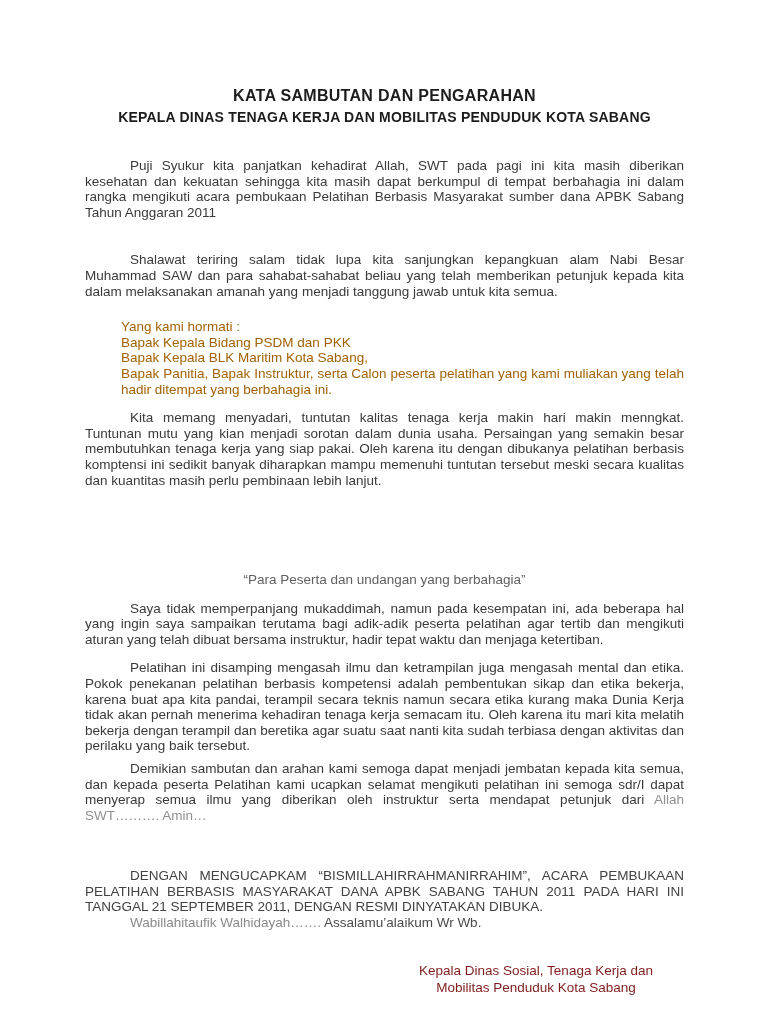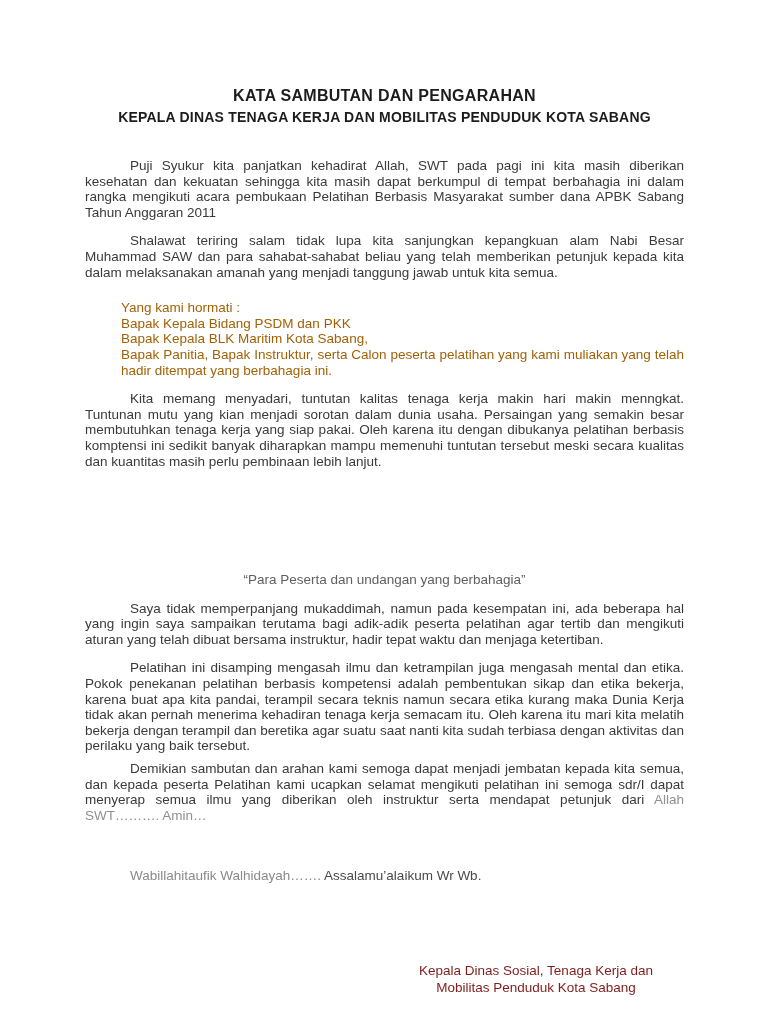"Shalawat teriring salam tidak lupa" .mt-std { margin-top: 13px -> 32px }
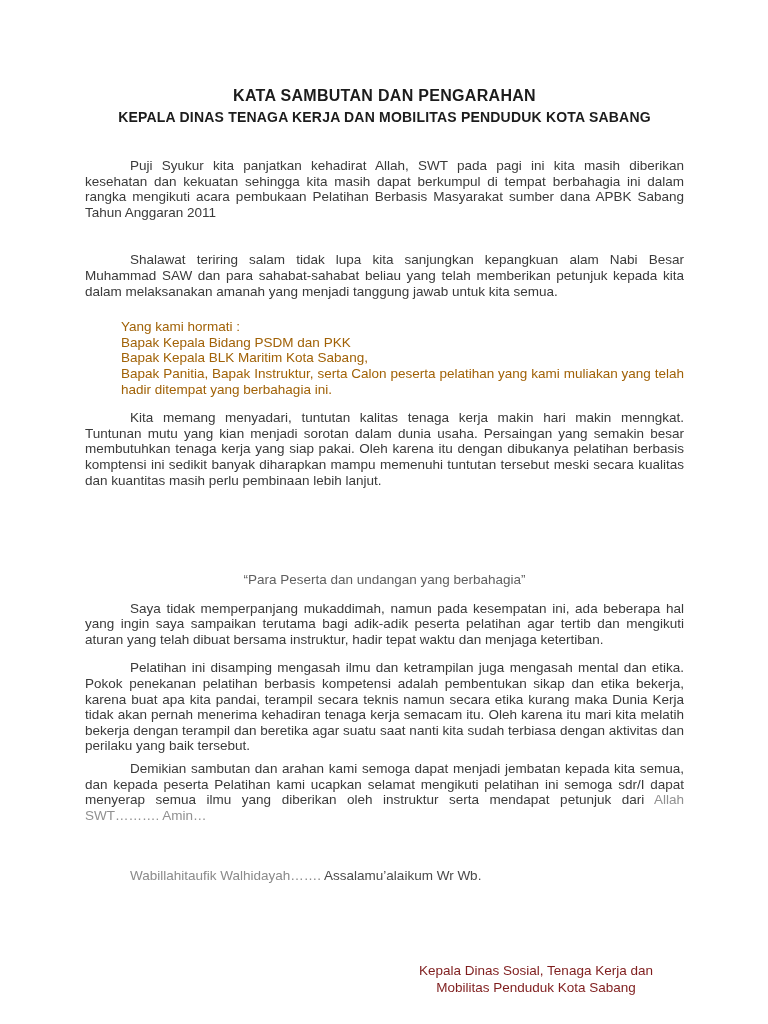"DENGAN MENGUCAPKAM" p.para { html: none -> <p>DENGAN MENGUCAPKAM “BISMILLAHIRRAHMANIRRAHIM”, ACARA PEMBUKAAN PELATIHAN BERBASIS MASYARAKAT DANA APBK SABANG TAHUN 2011 PADA HARI INI TANGGAL 21 SEPTEMBER 2011, DENGAN RESMI DINYATAKAN DIBUKA.</p> }
